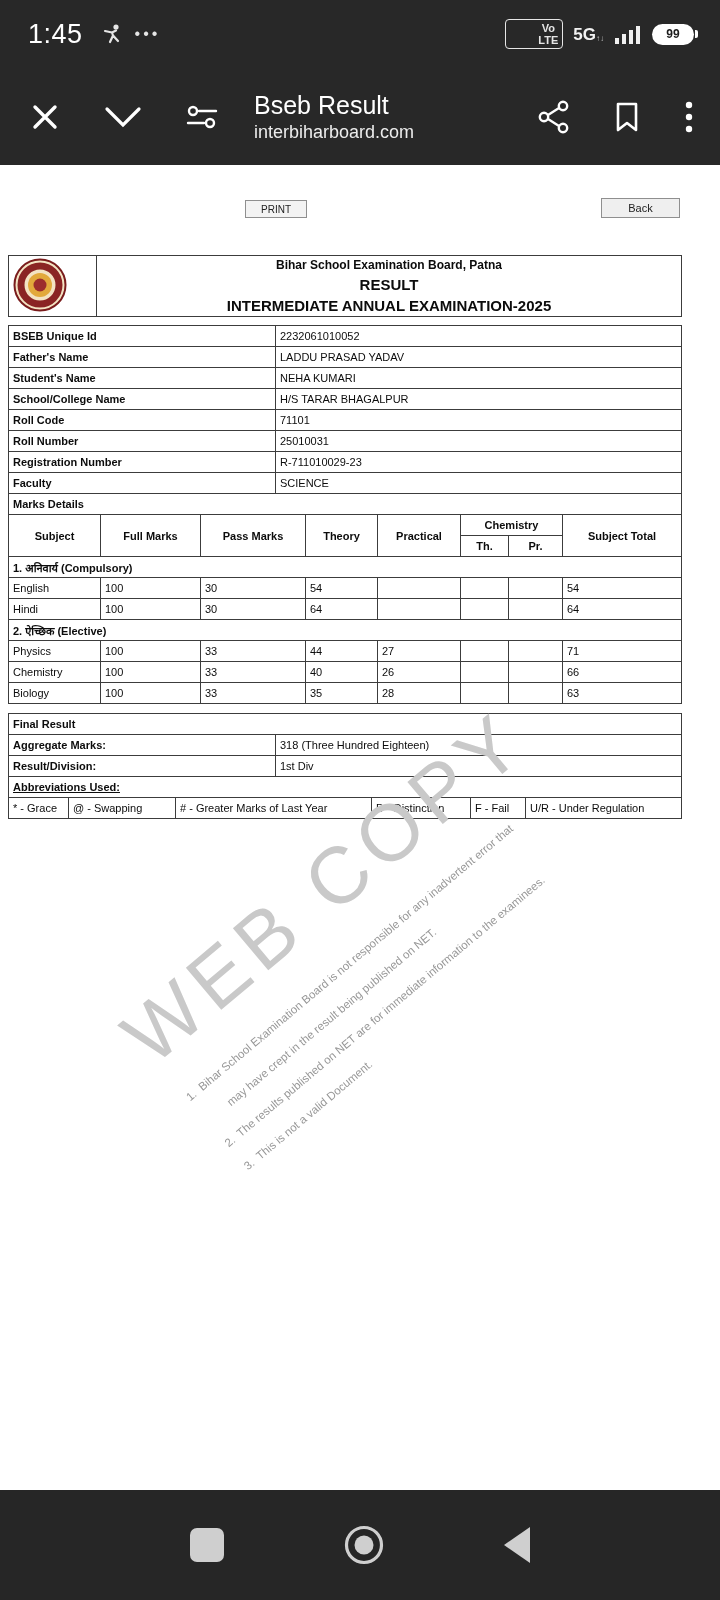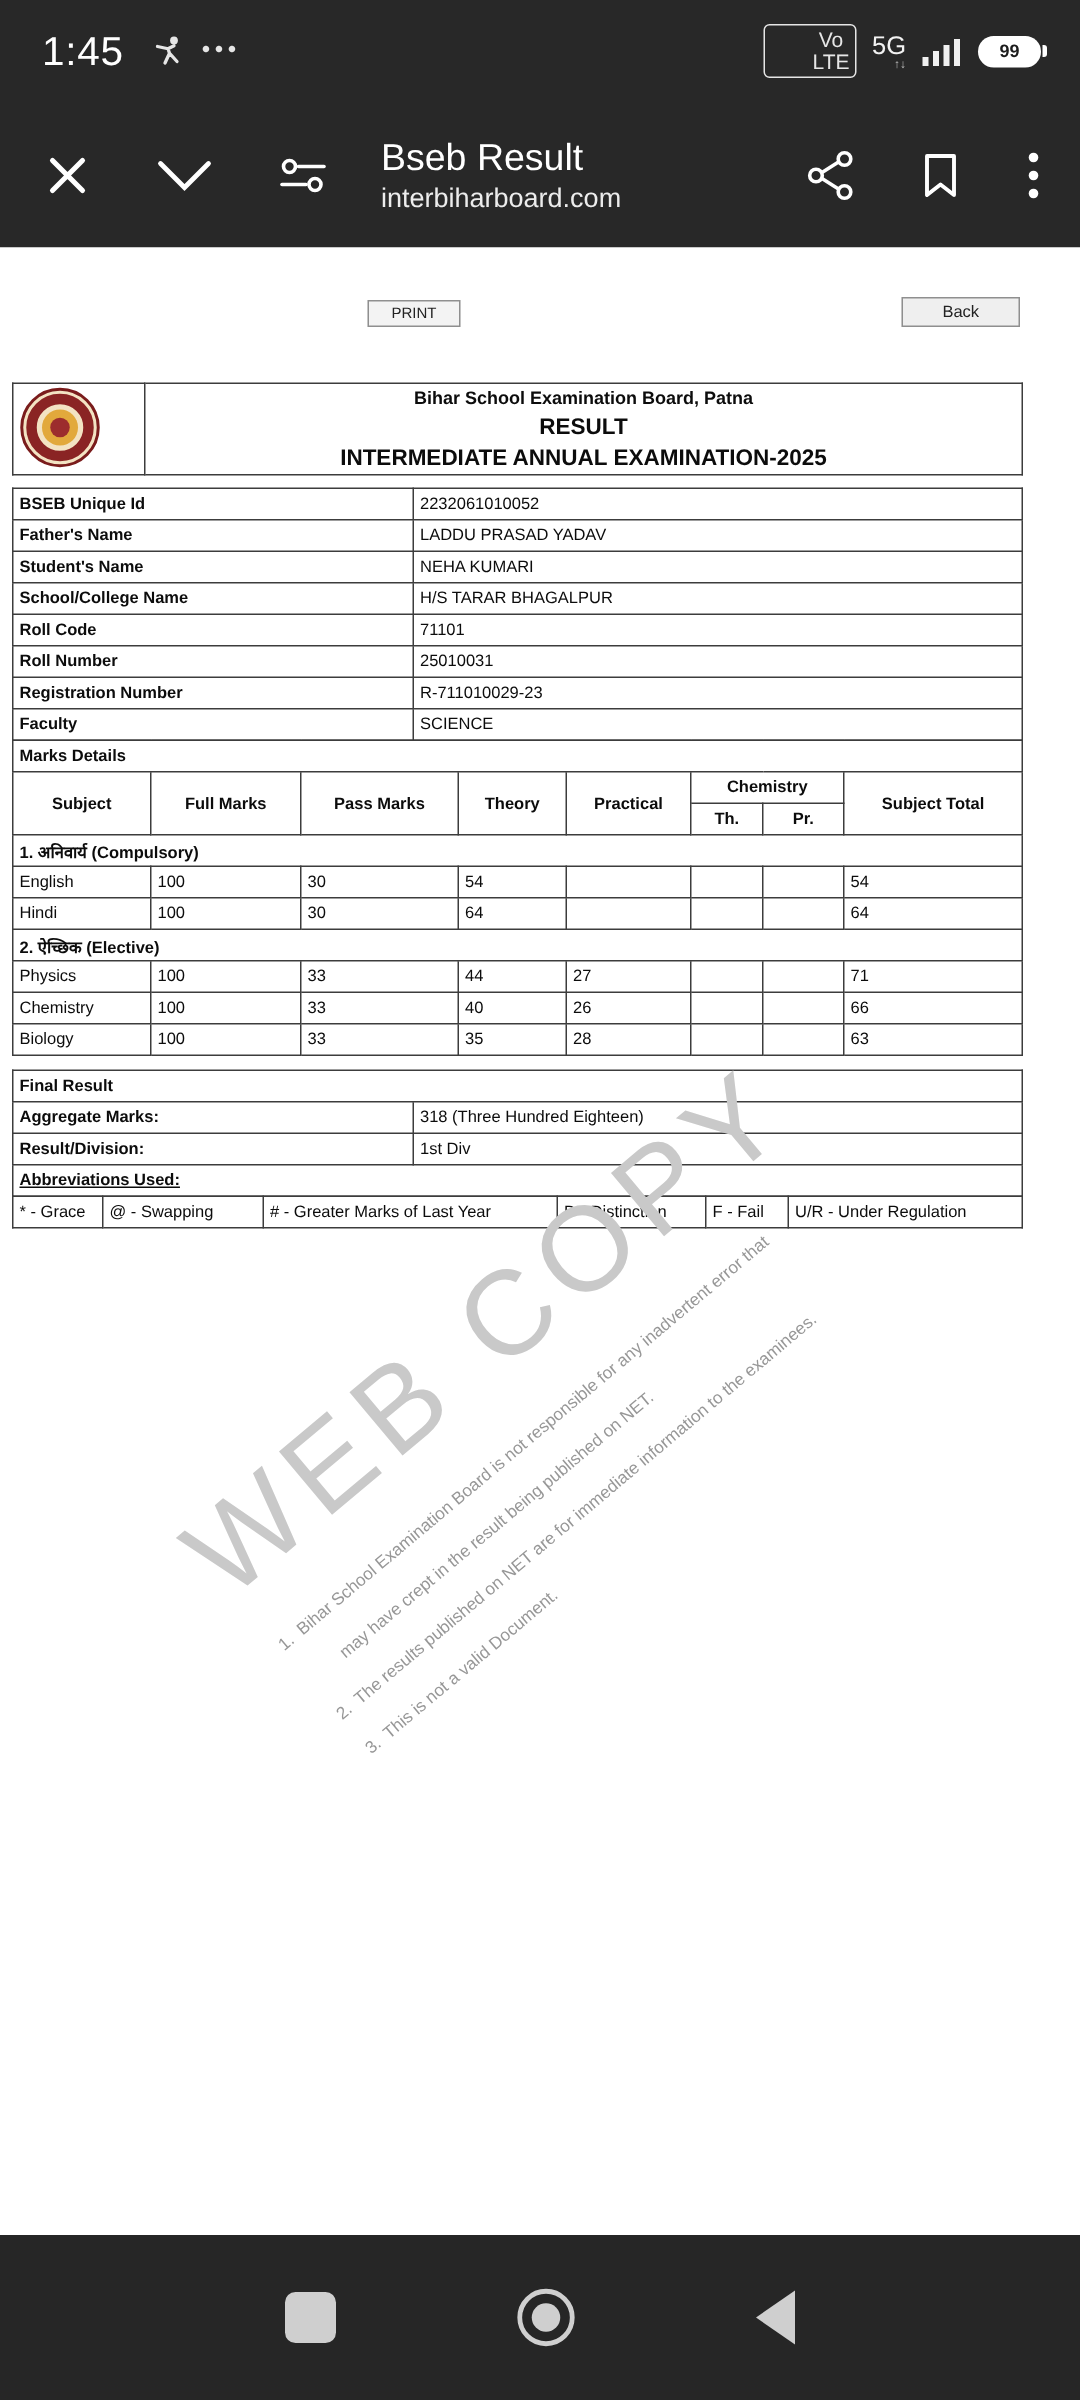"Vo" .volte span { font-size: 14px -> 11px; font-weight: 400 -> 700 }
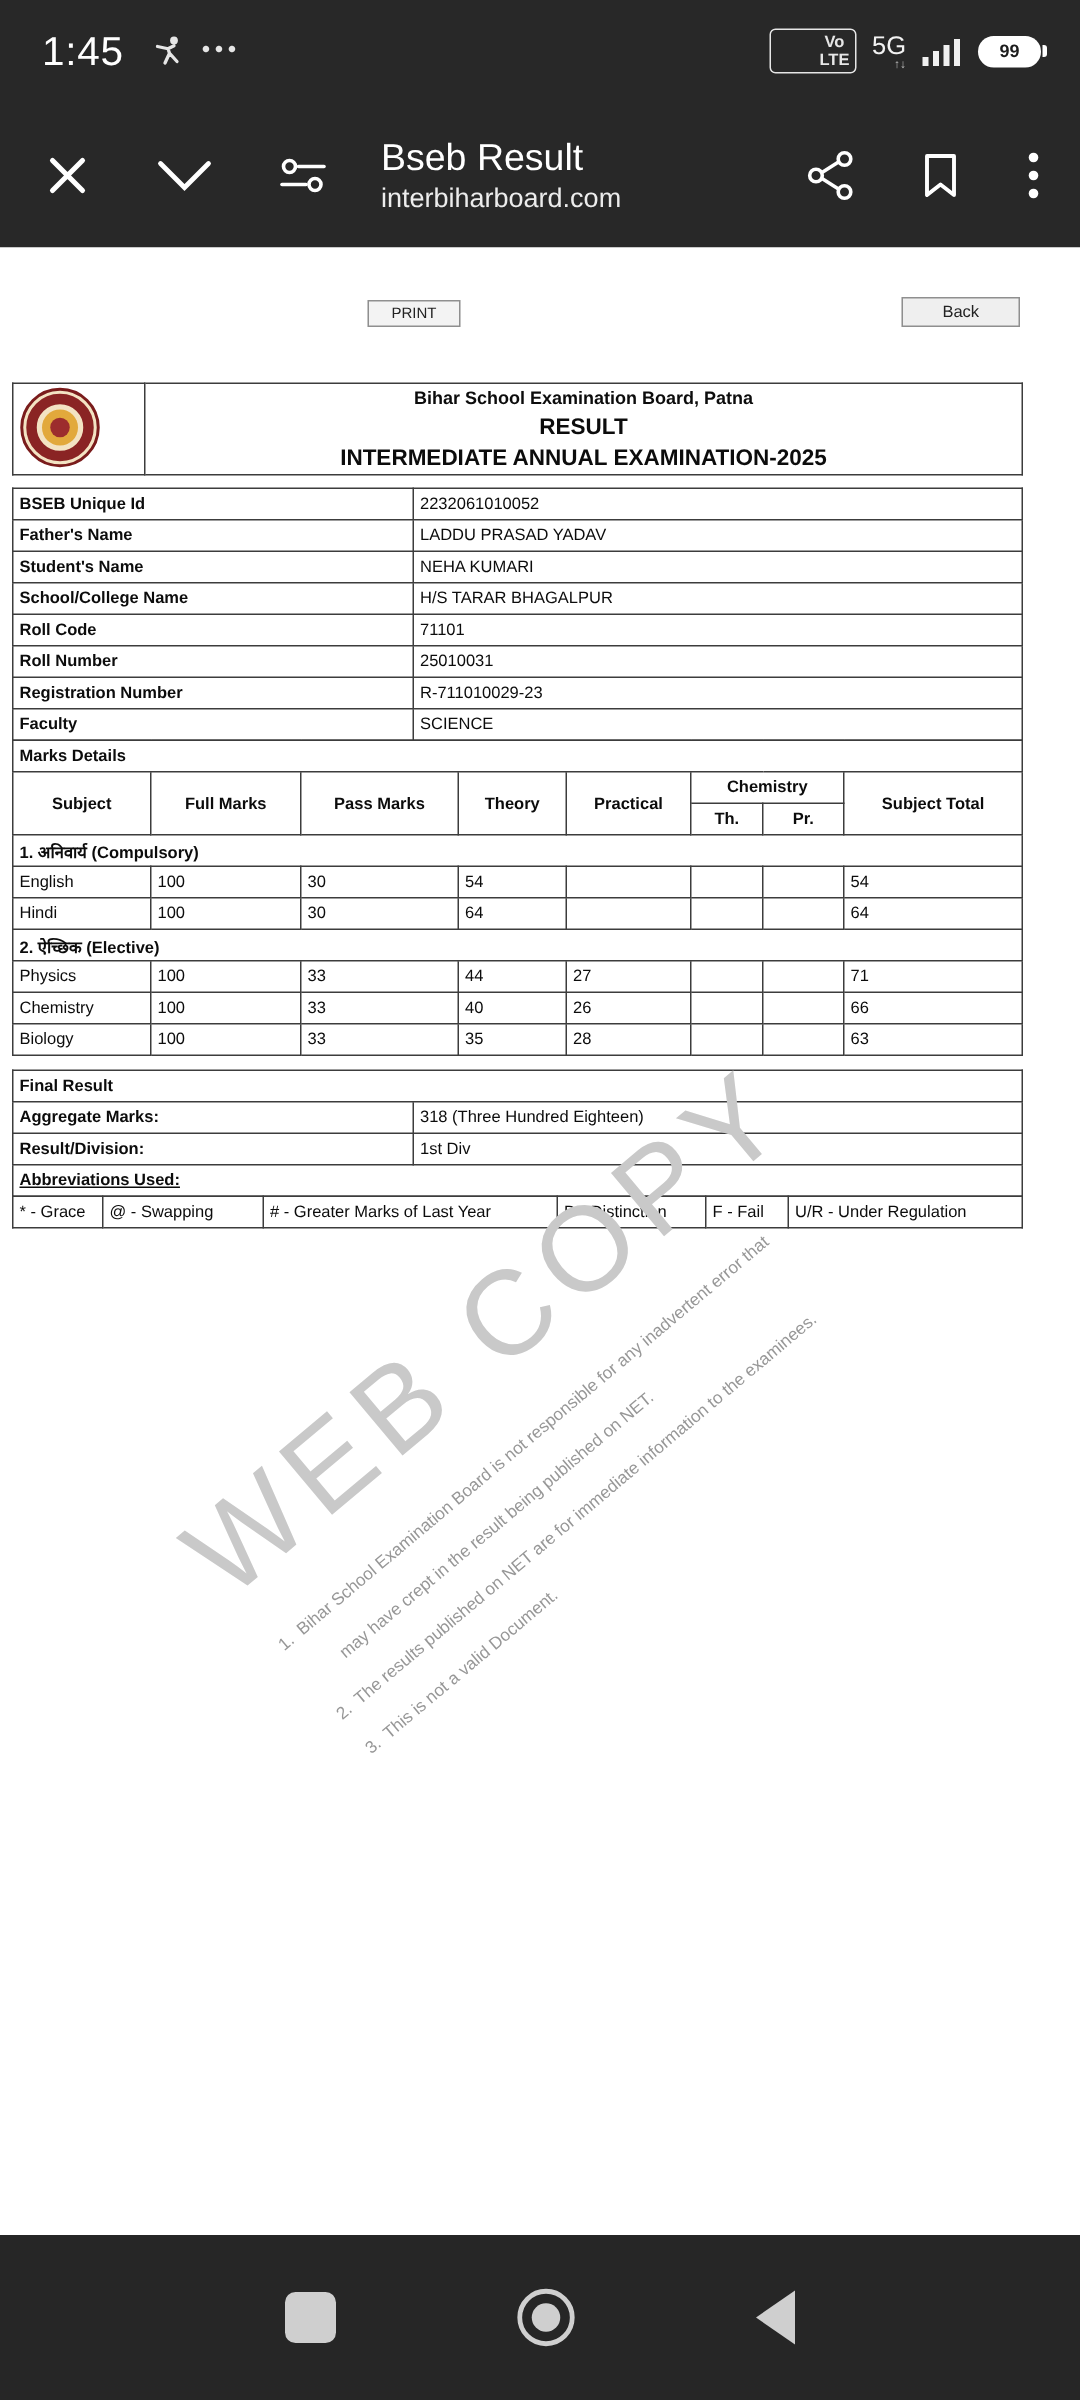"5G" .net-stack { flex-direction: column -> row; font-weight: none -> bold }
